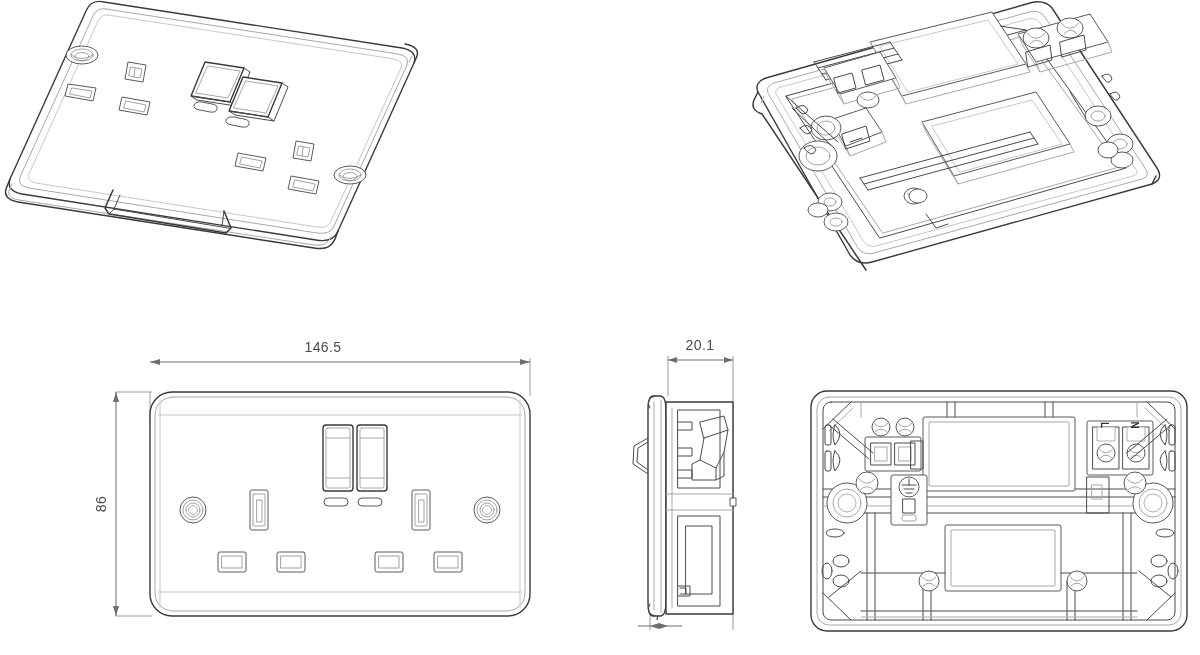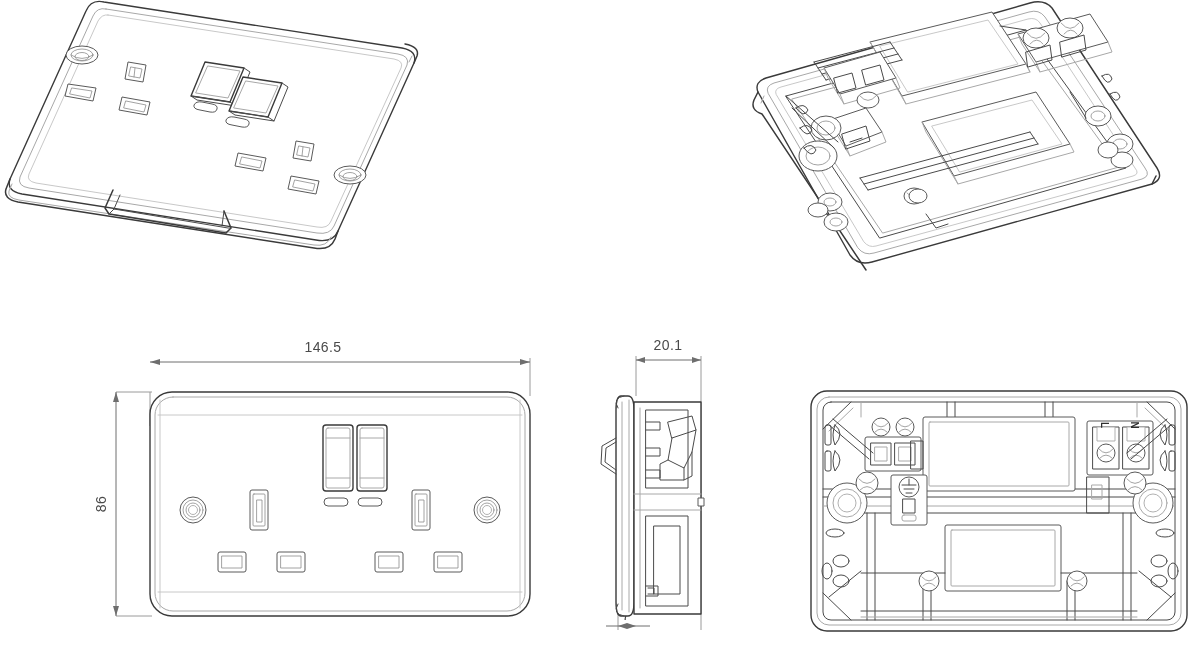"20.1" div.view { left: 588px -> 620px }
